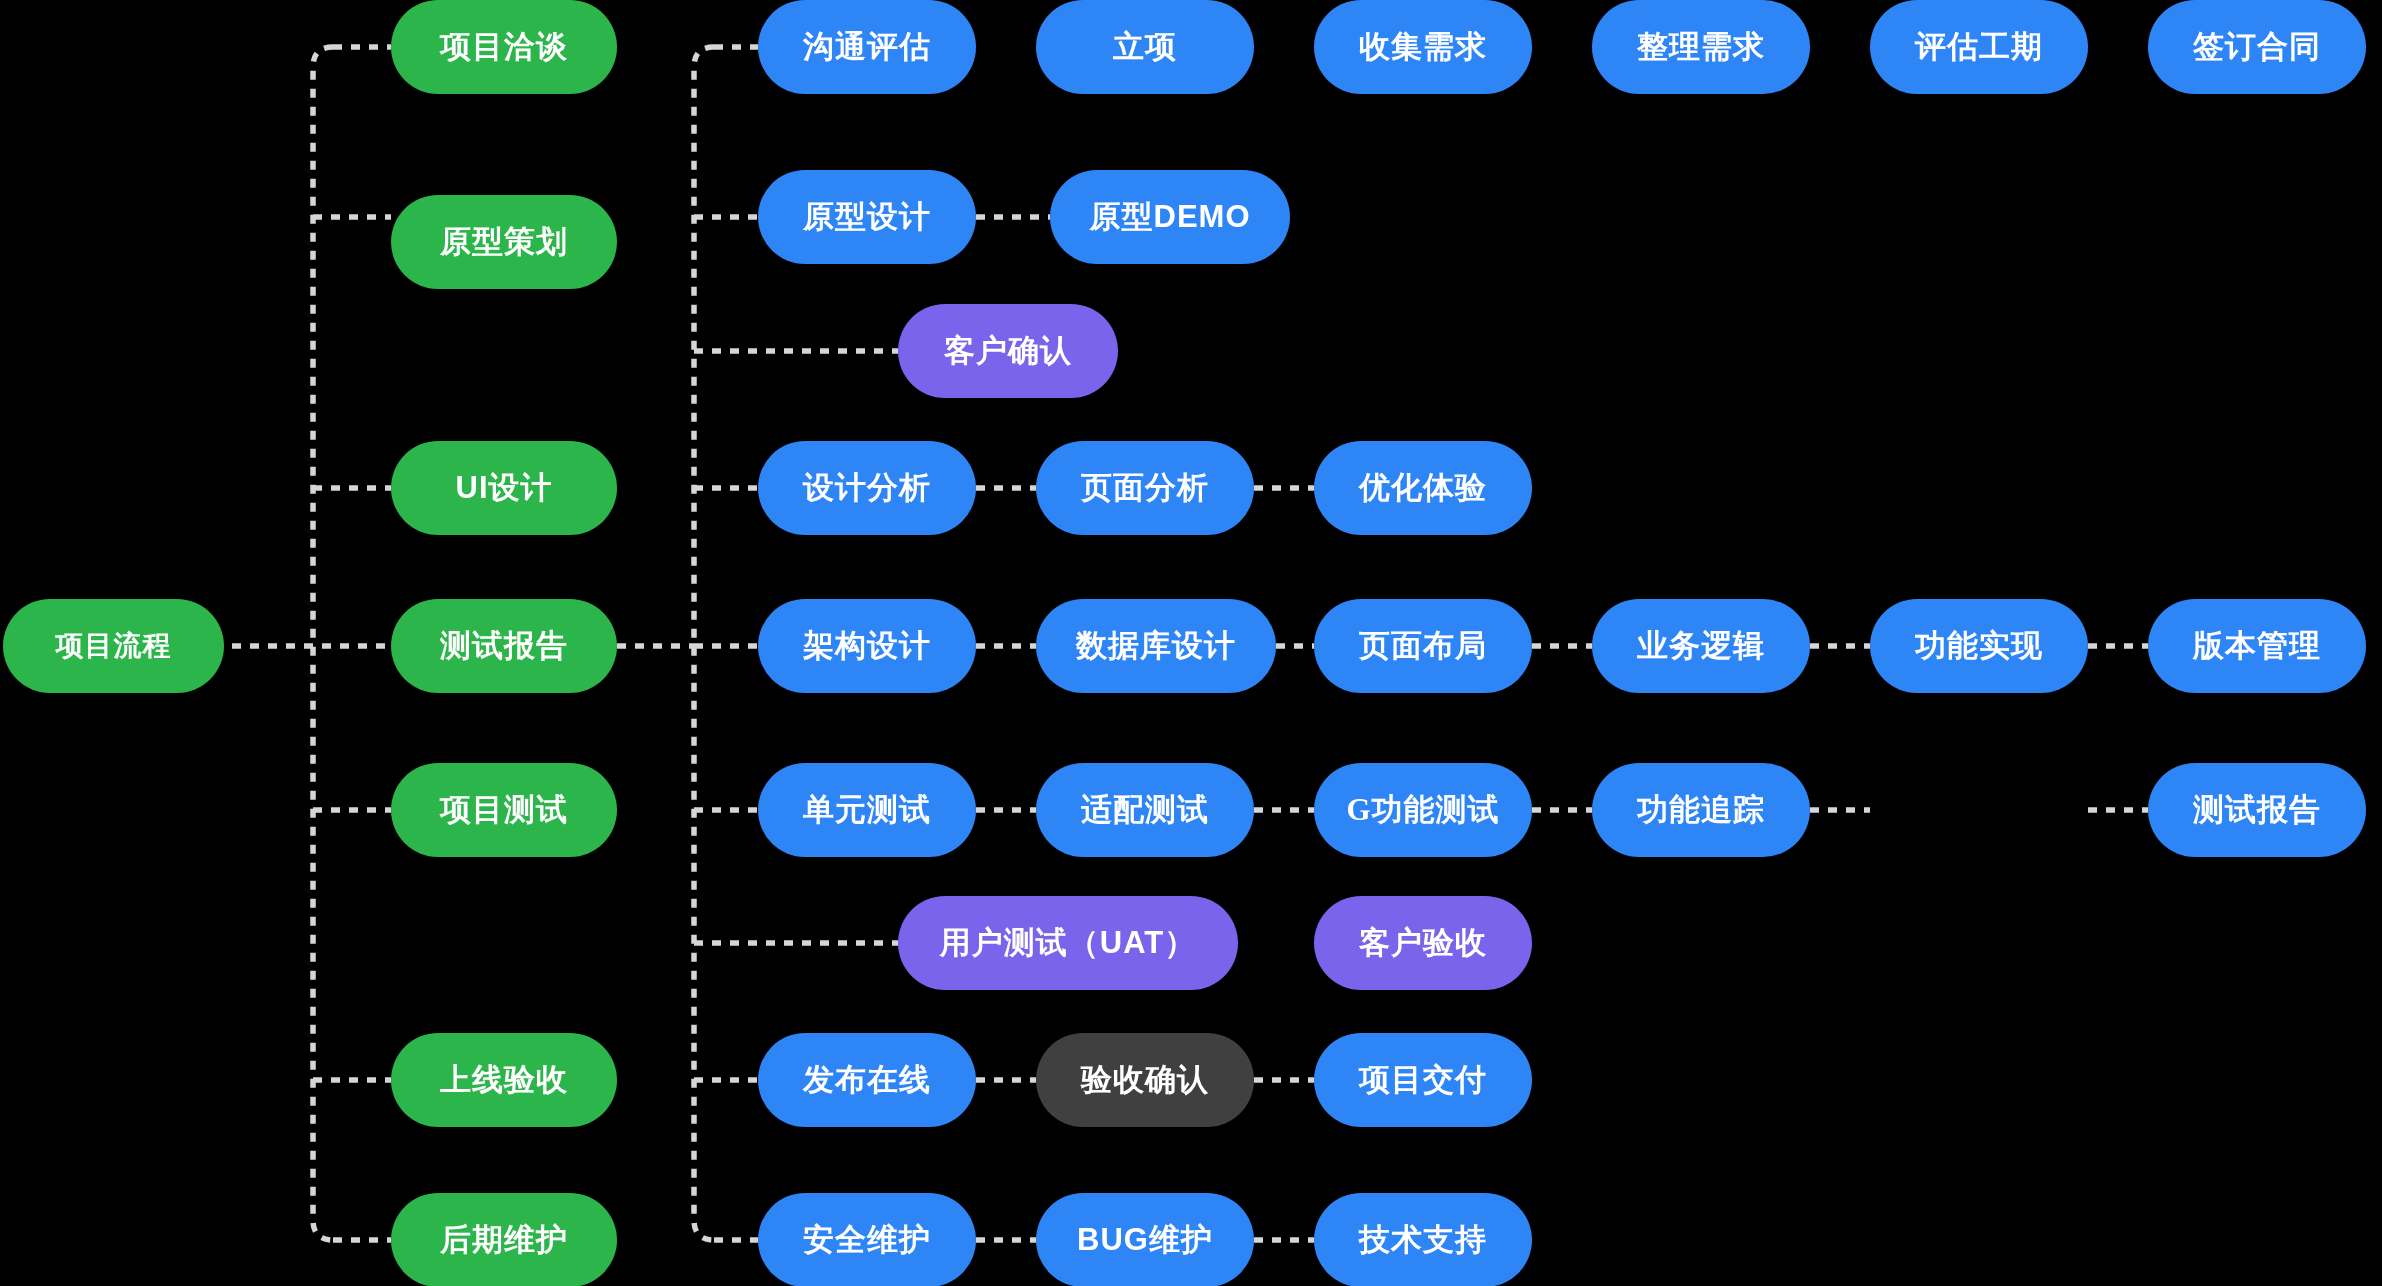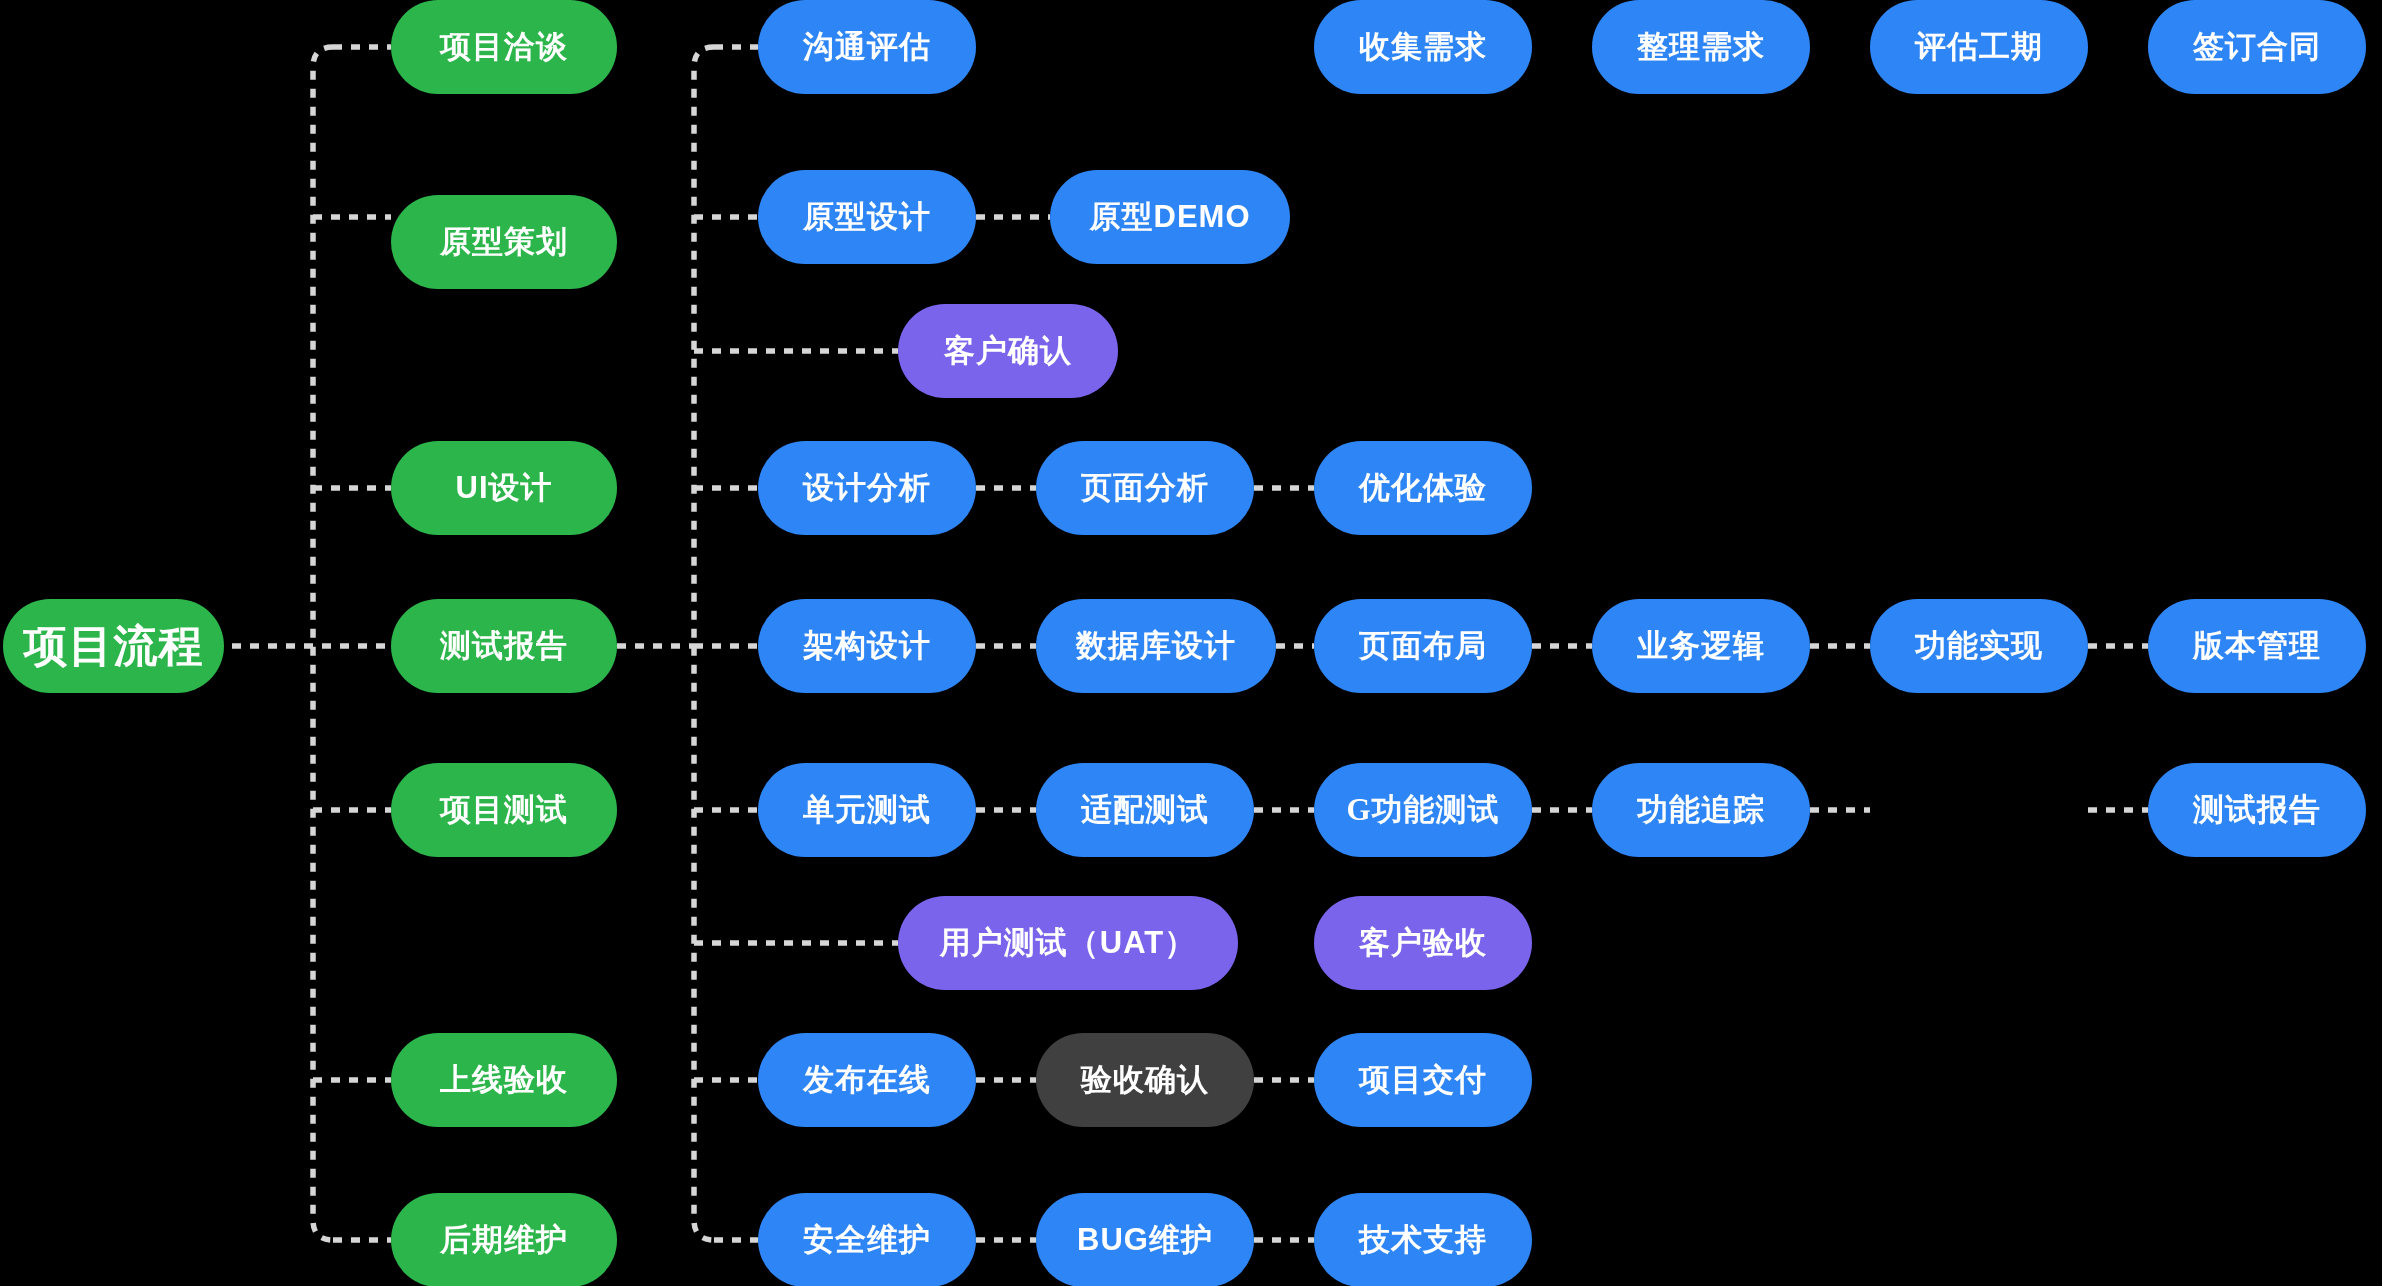"立项" div.node { html: none -> <div>立项</div> }
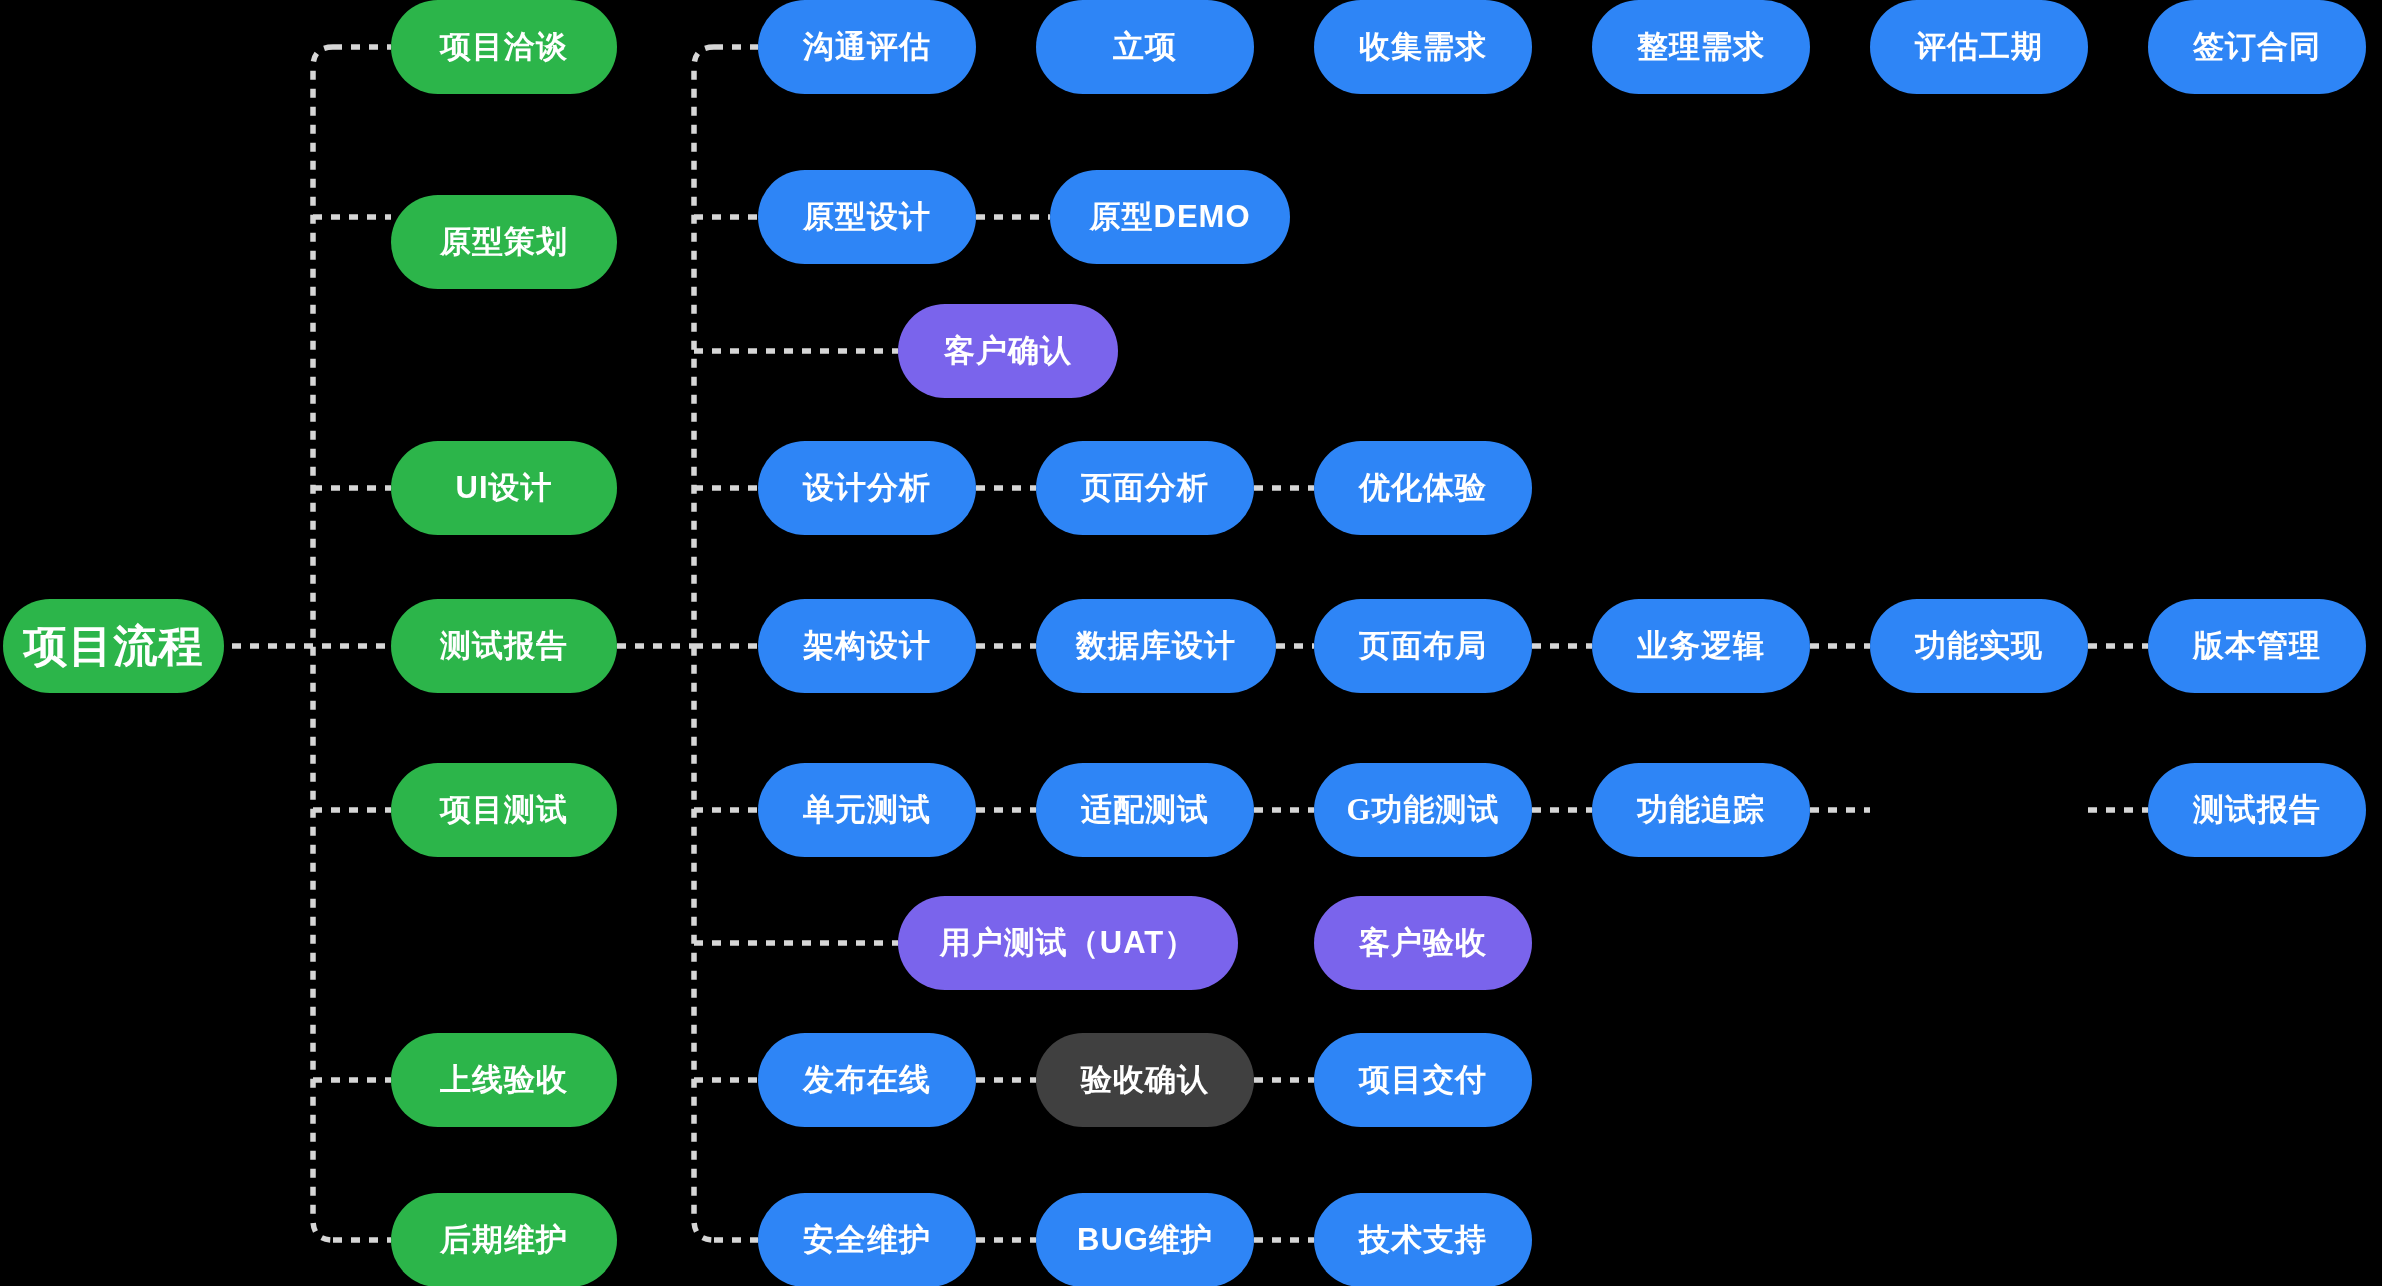"项目流程" .node.root { font-size: 44px -> 28px }
